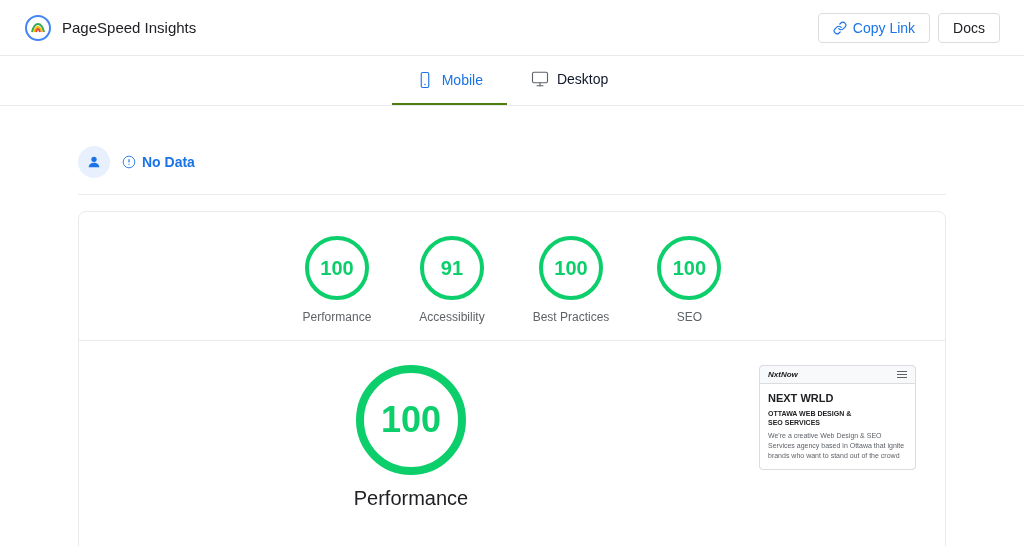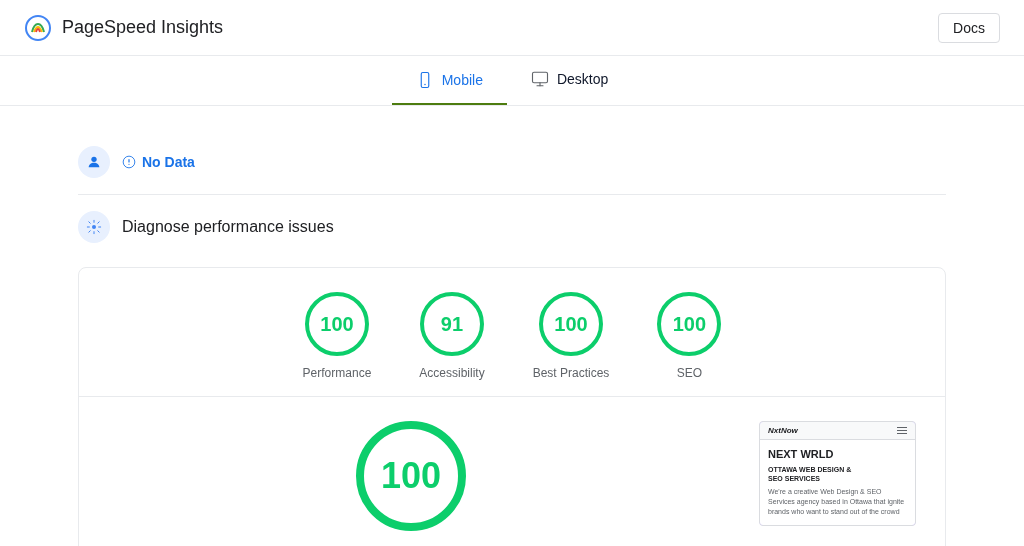"PageSpeed Insights" .header-title { font-size: 18px -> 15px }
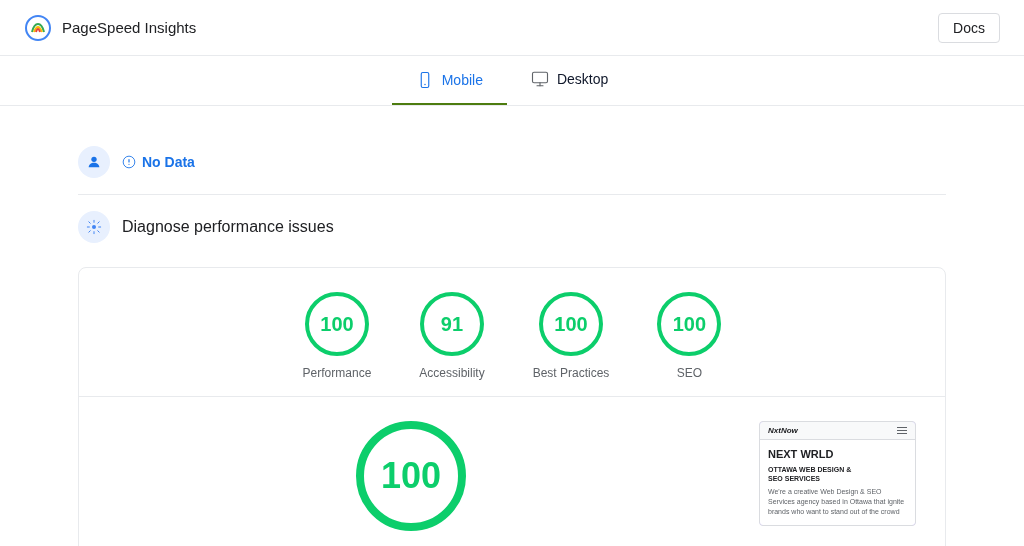"Copy Link" button.copy-link-btn { html: none -> <button> <svg> <path></path> <path></path> </svg> <span>Copy Link</span> </button> }
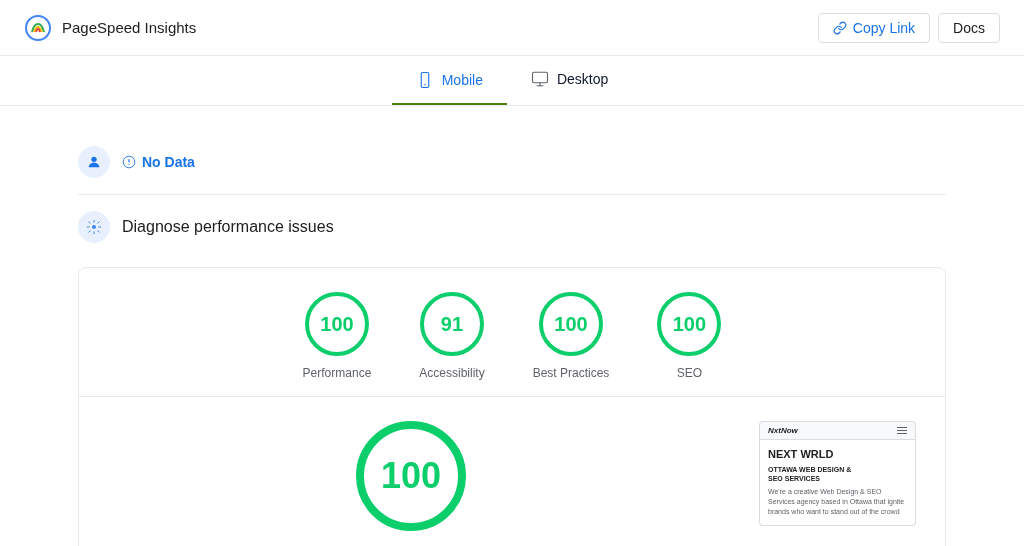"Diagnose performance issues" div { html: <div> <div> <svg> <circle></circle> <path></path> </svg> </div> <span>Diagnose performance issues</span> </div> -> none }
